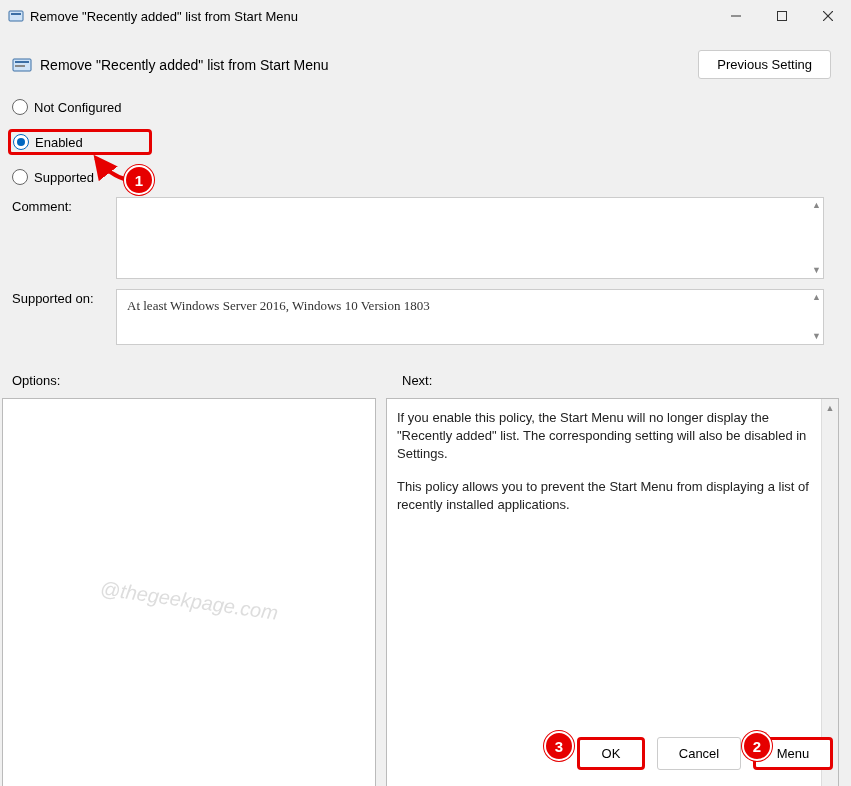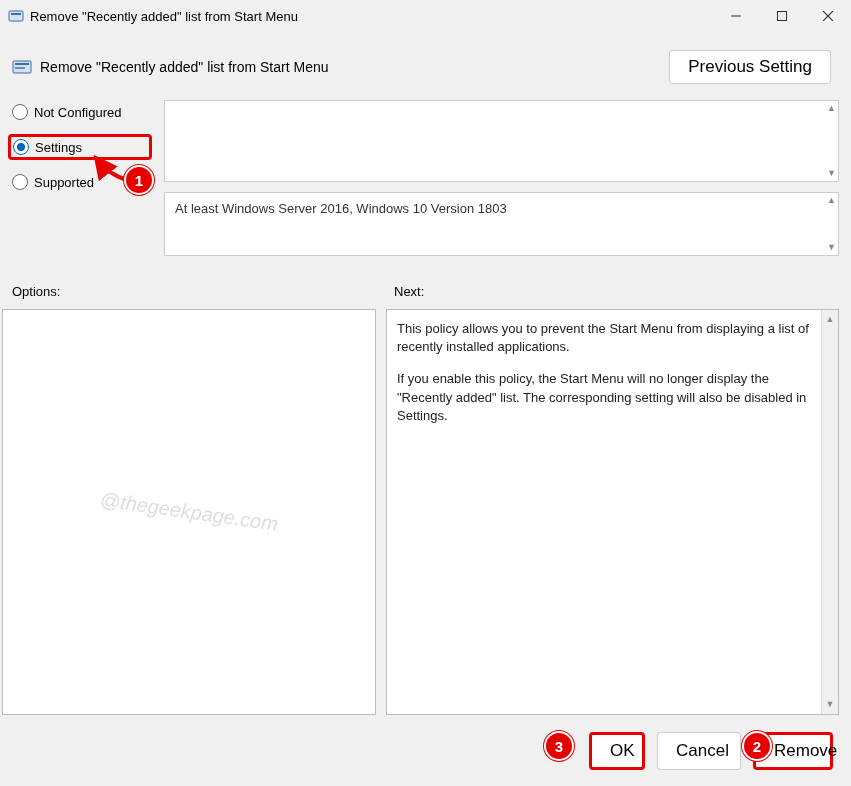"Previous Setting" .std-btn { font-size: 17px -> 13px }
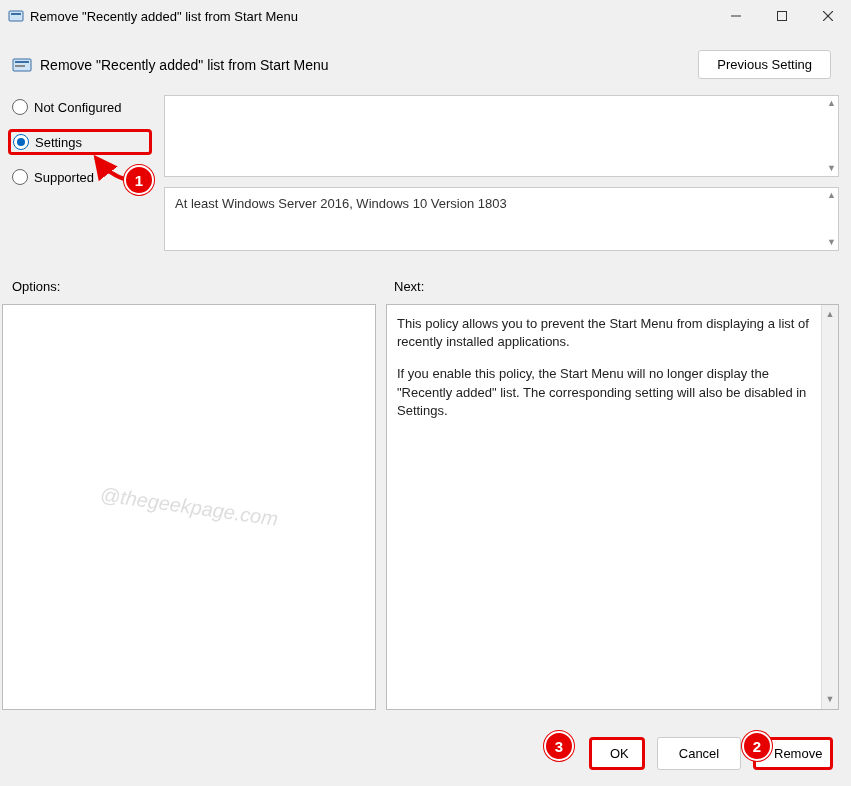"Not Configured" .config-area { flex-direction: none -> column; padding: 4px 12px 0 12px -> 4px 27px 0 12px }
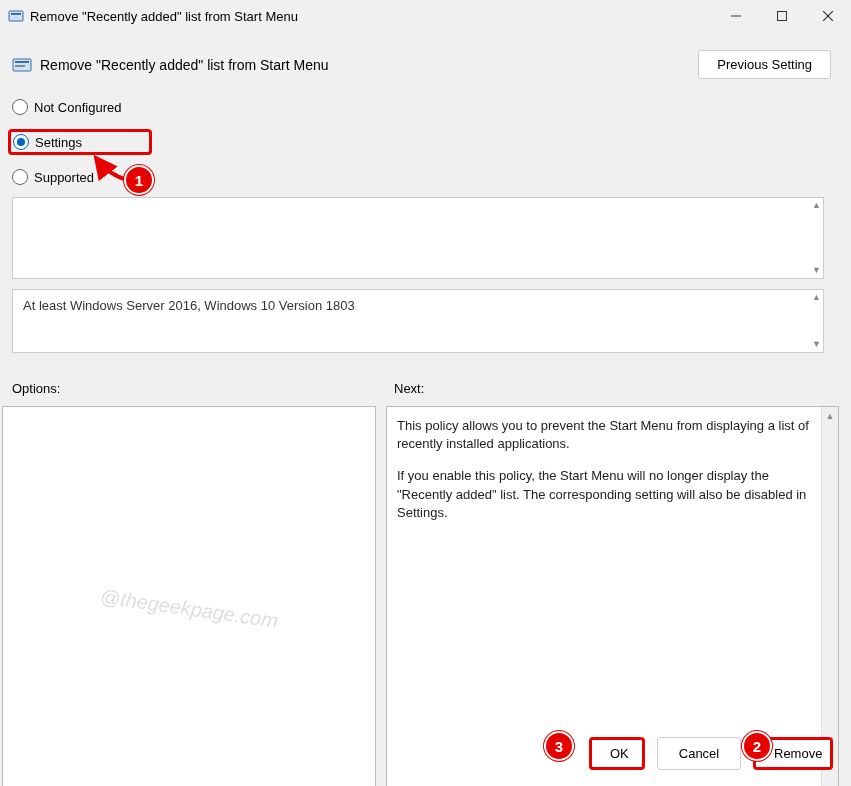"Settings" span { text: Settings -> Enabled }
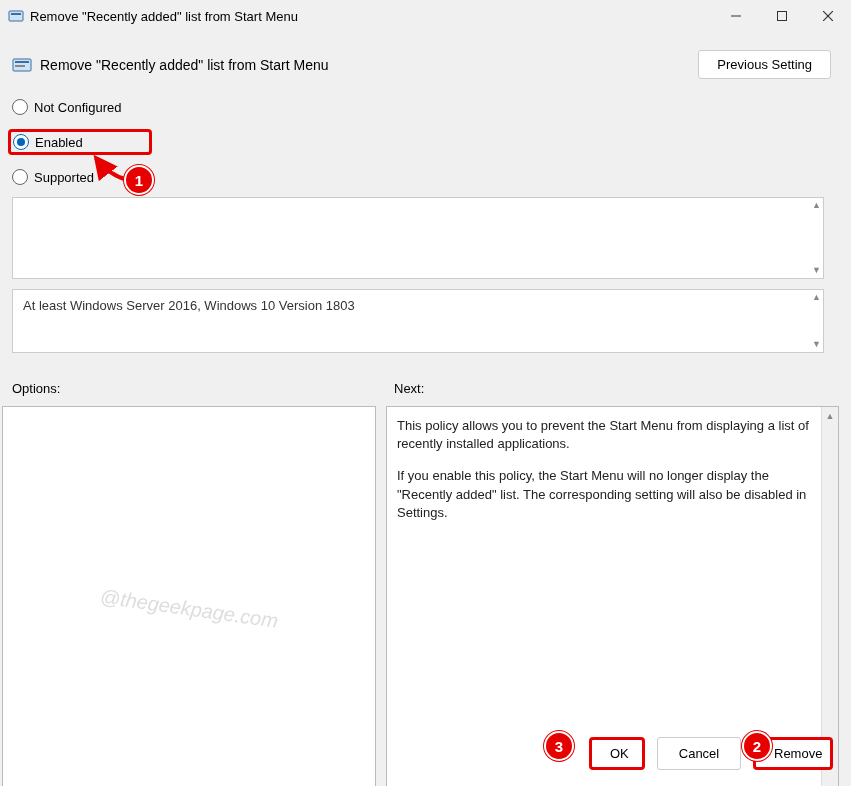"Comment:" div.field-label { html: none -> <div>Comment:</div> }
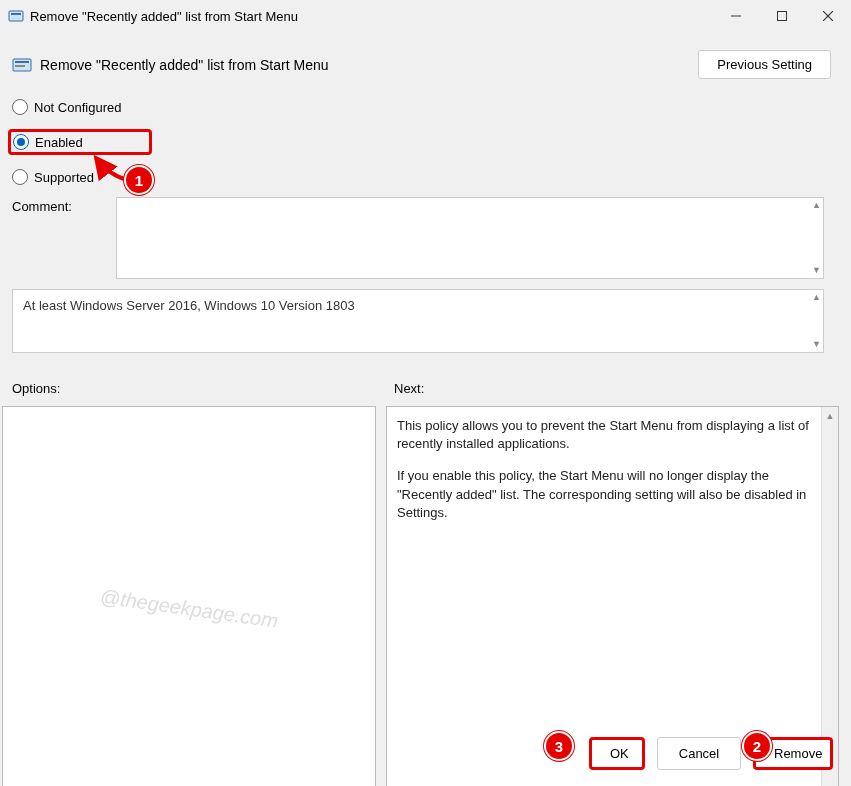"Supported on:" div.field-label { html: none -> <div>Supported on:</div> }
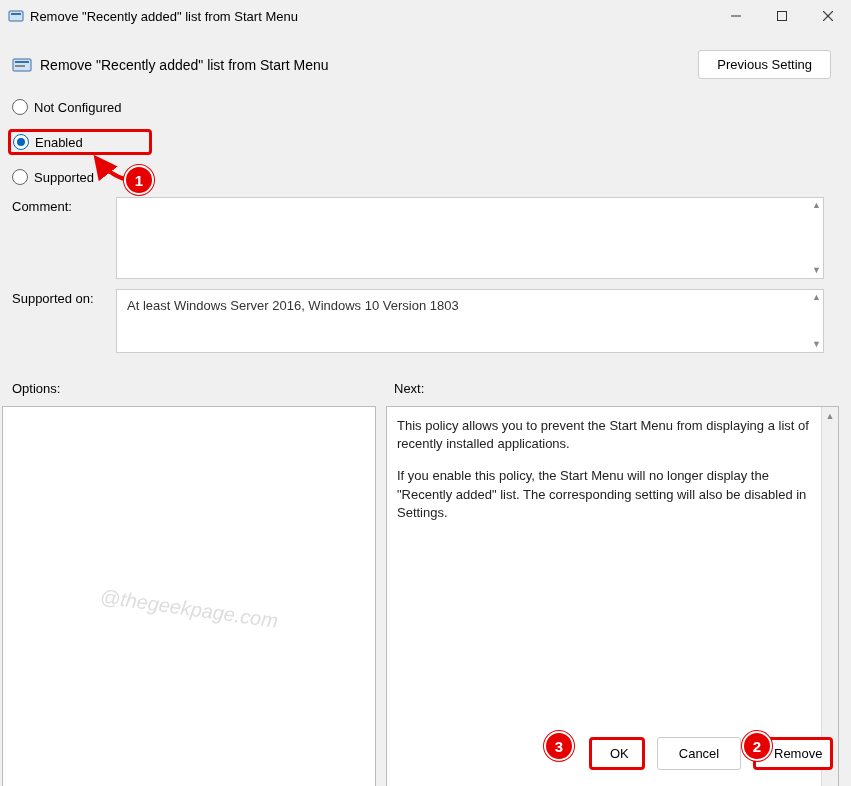"At least Windows Server 2016," .supported-box { font-family: none -> Liberation Serif, serif; height: 64px -> 56px }
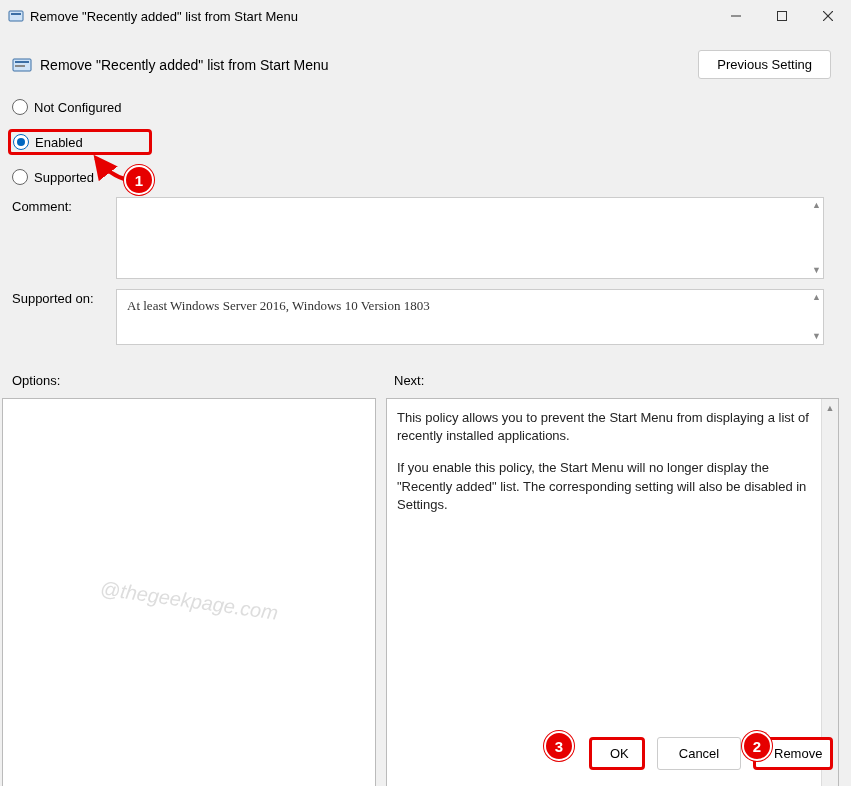"Options:" .mid-labels { gap: 12px -> 20px }
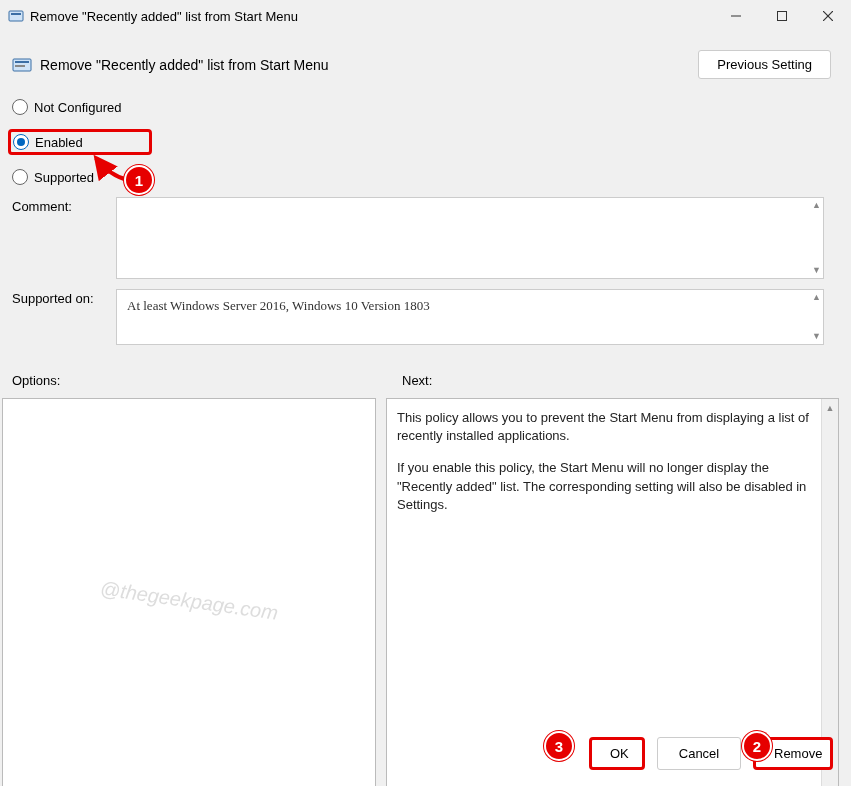"This policy allows you to" p { order: before "If you enable this policy," -> after "If you enable this policy," }
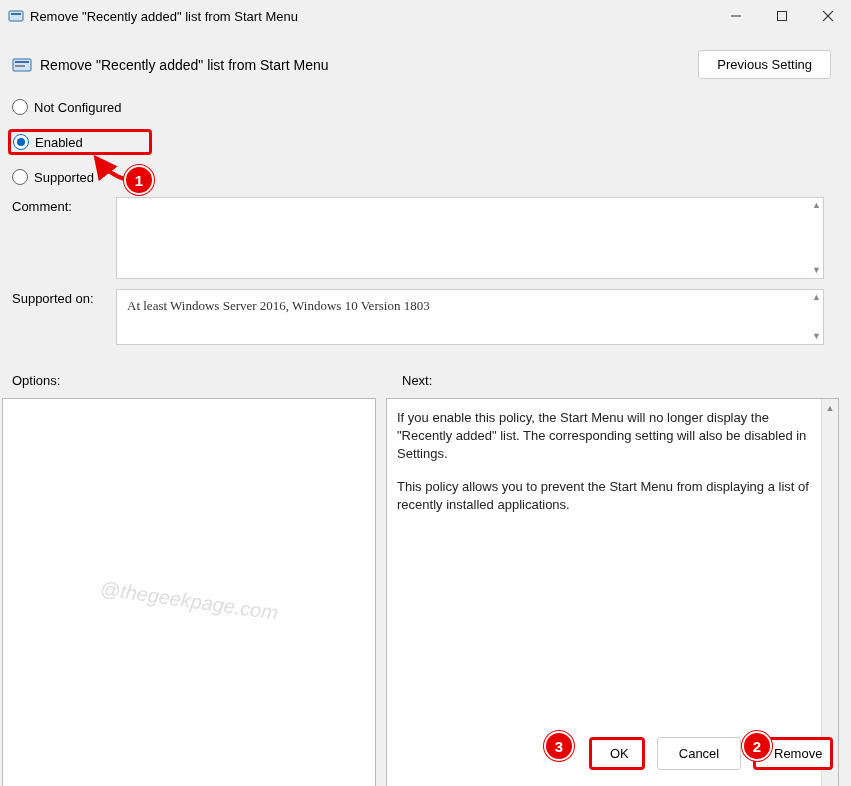"OK" button.std-btn { width: 56px -> 68px }
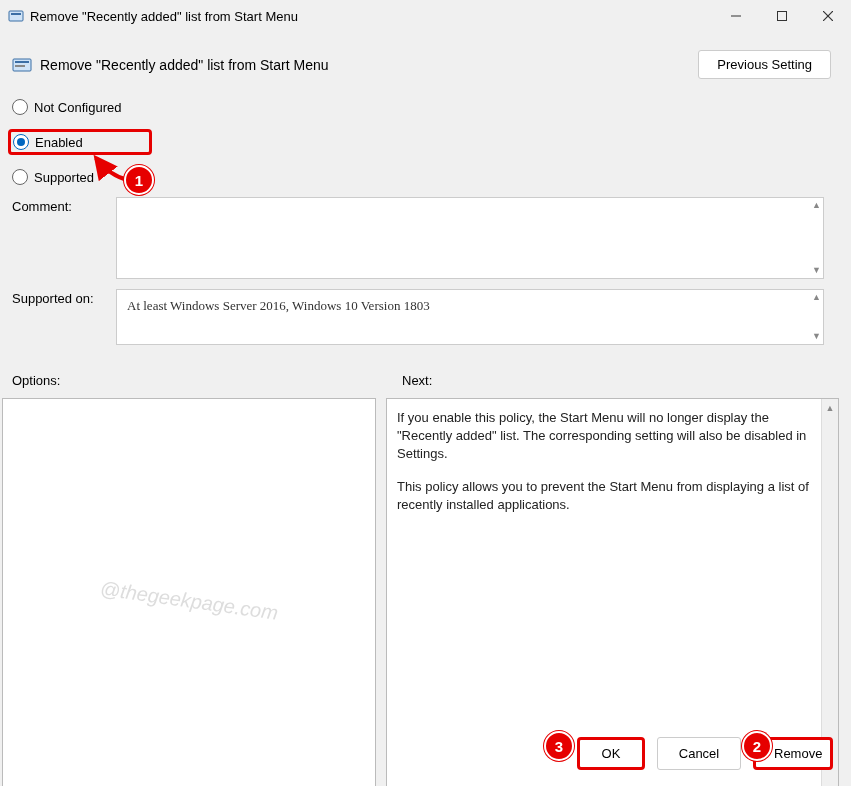"Remove" button.std-btn { text: Remove -> Menu }
